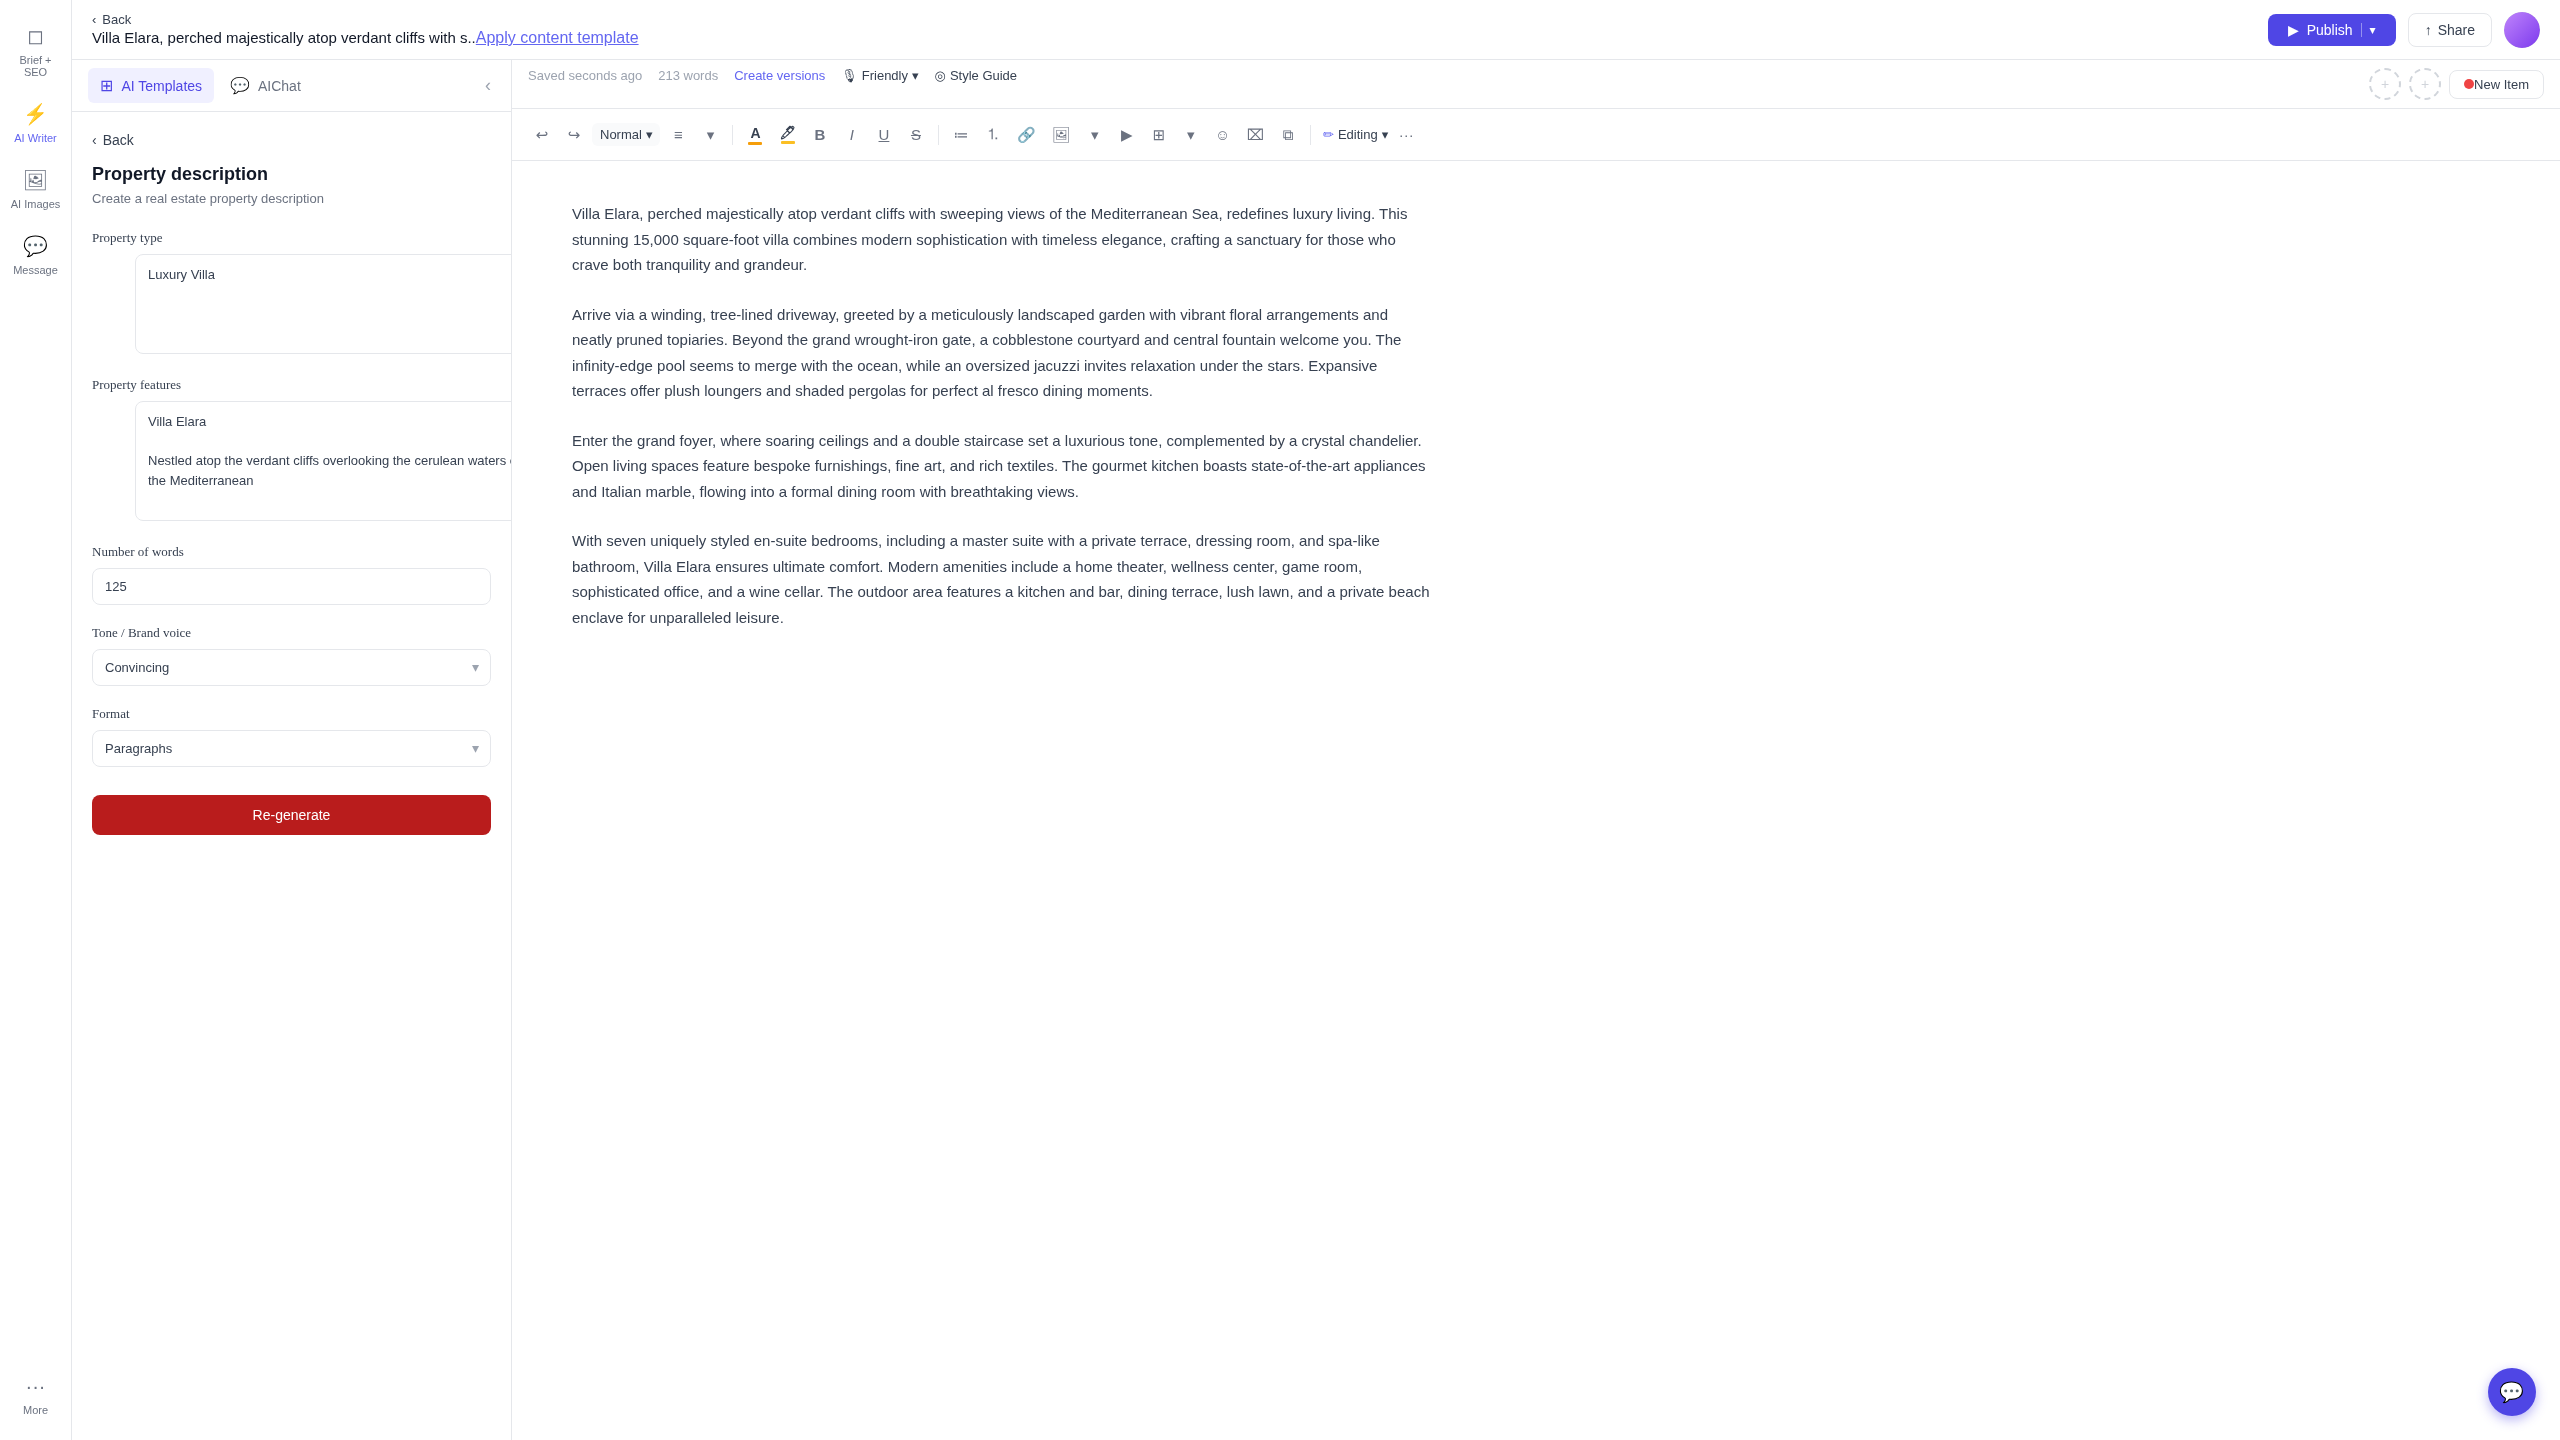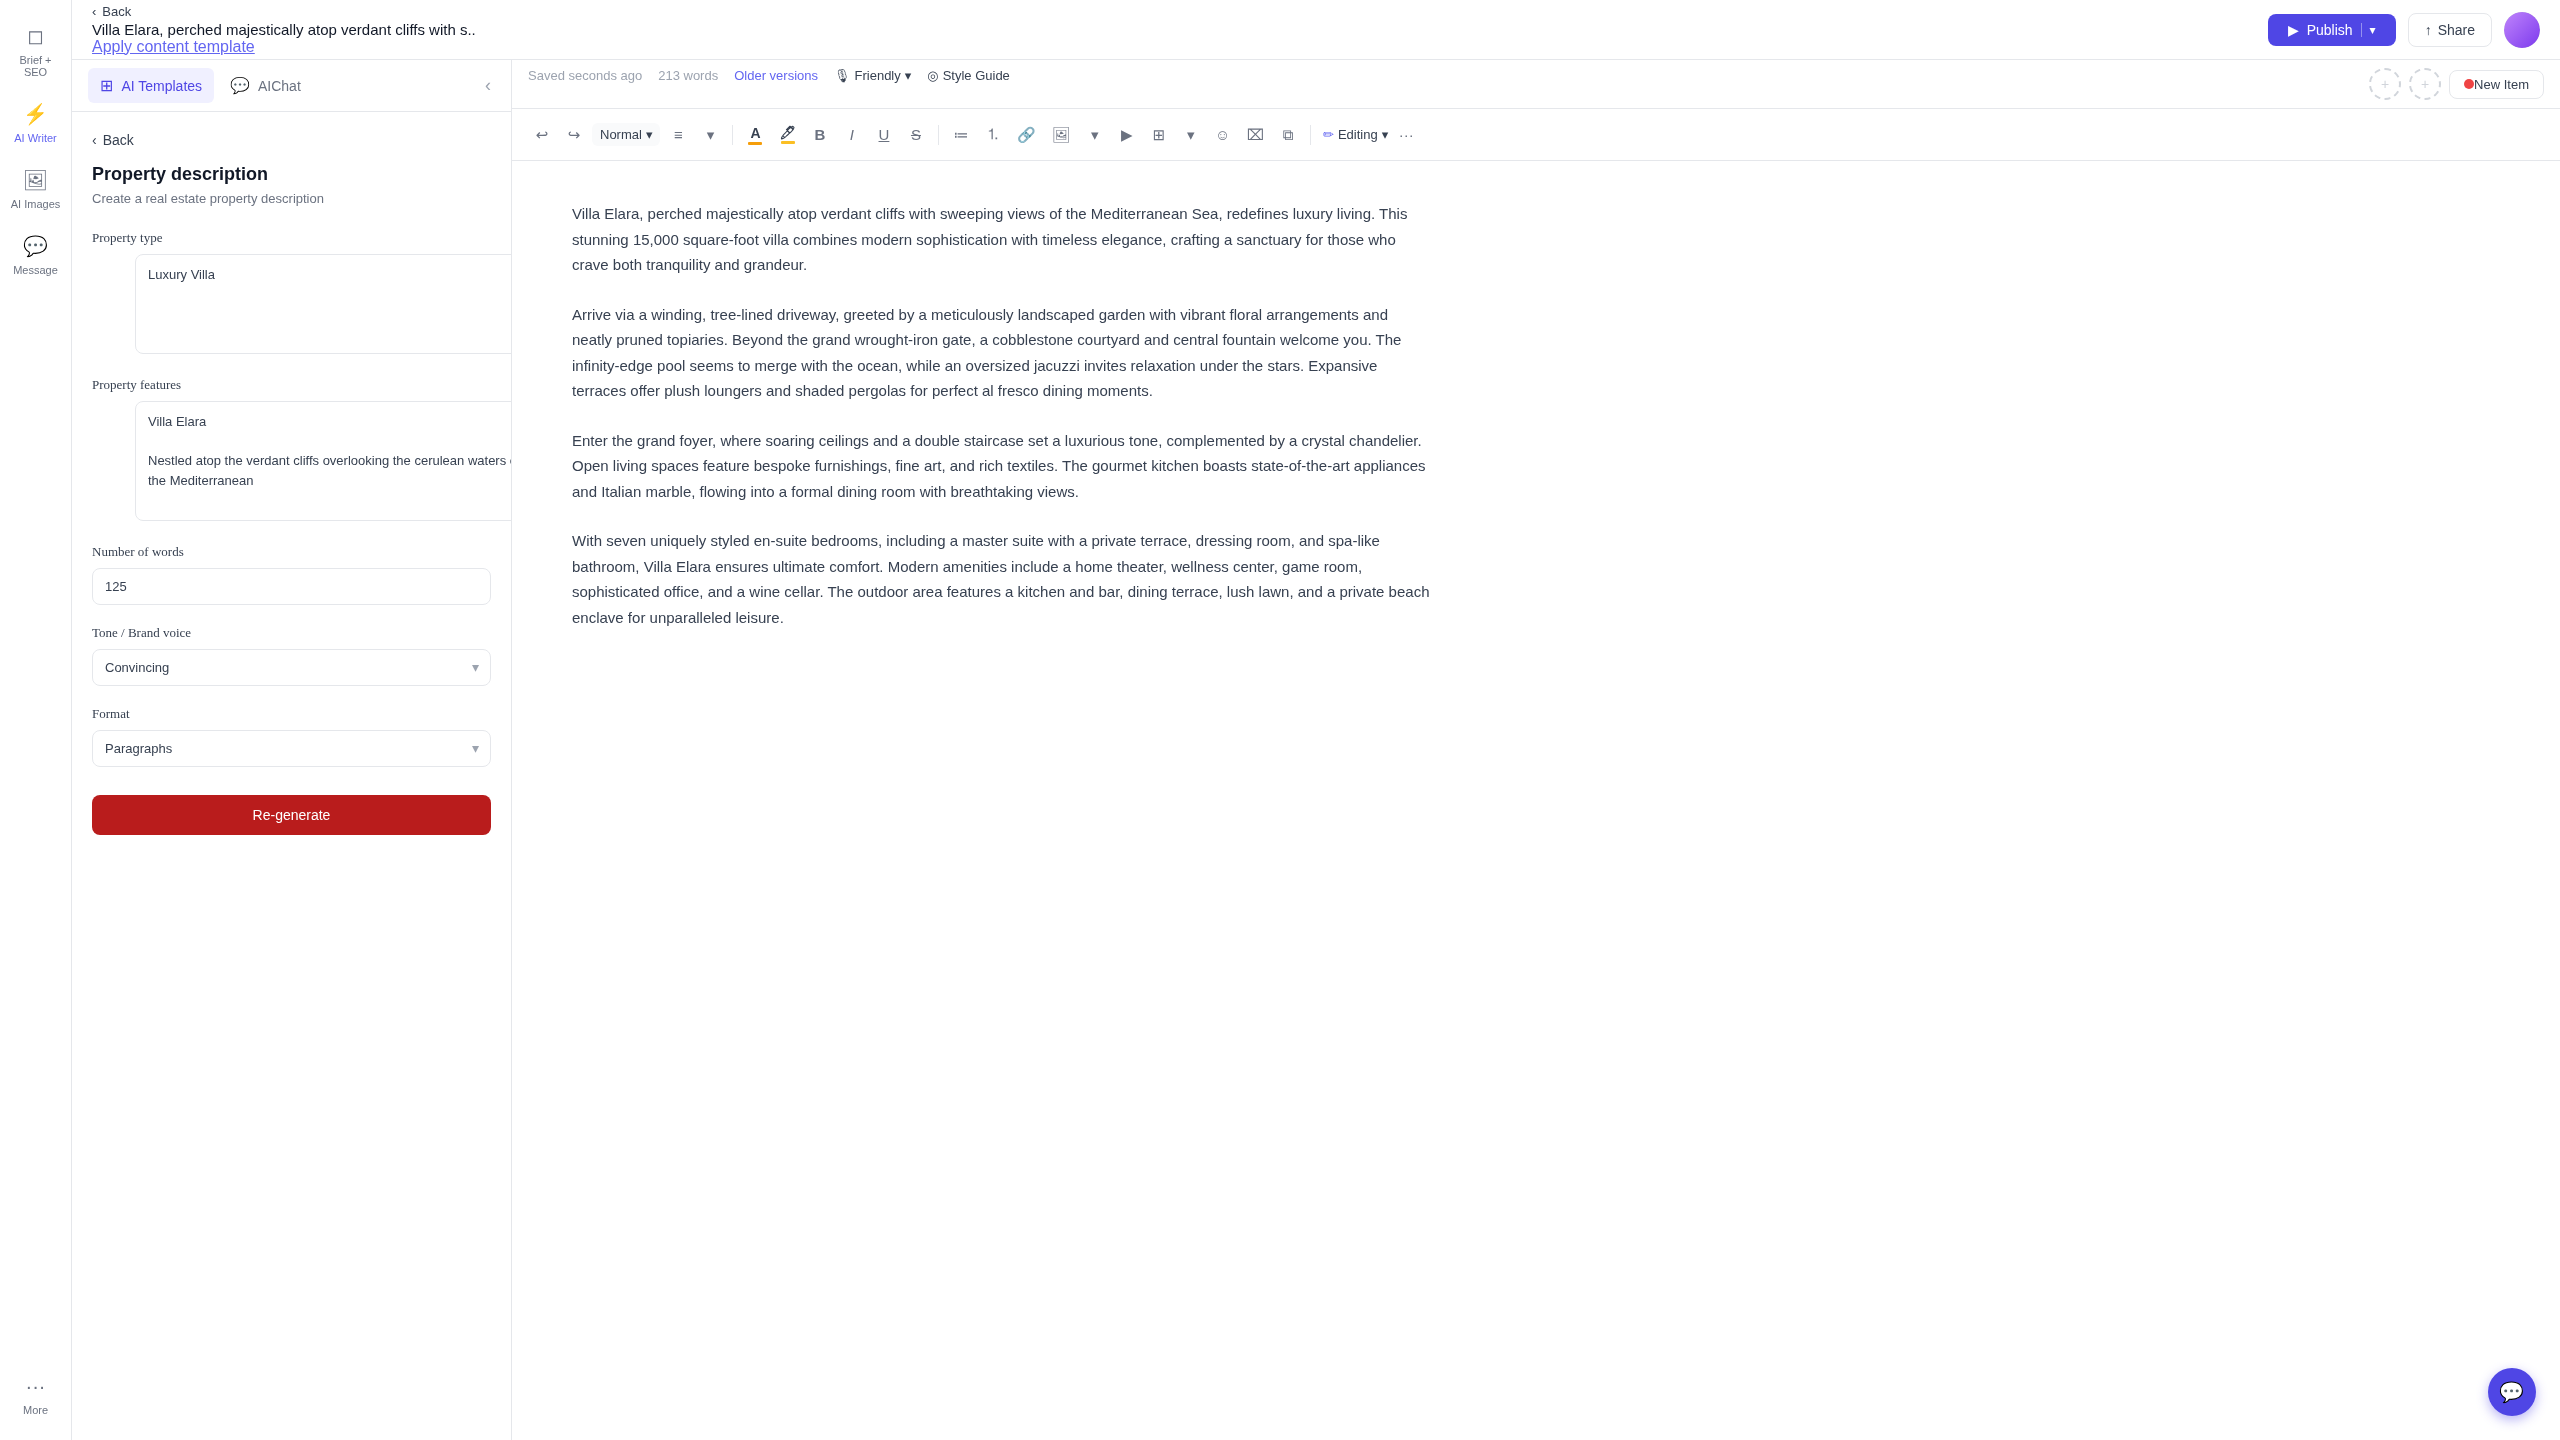"Villa Elara, perched majestically atop verdant cliffs with s.." div { flex-direction: column -> none }
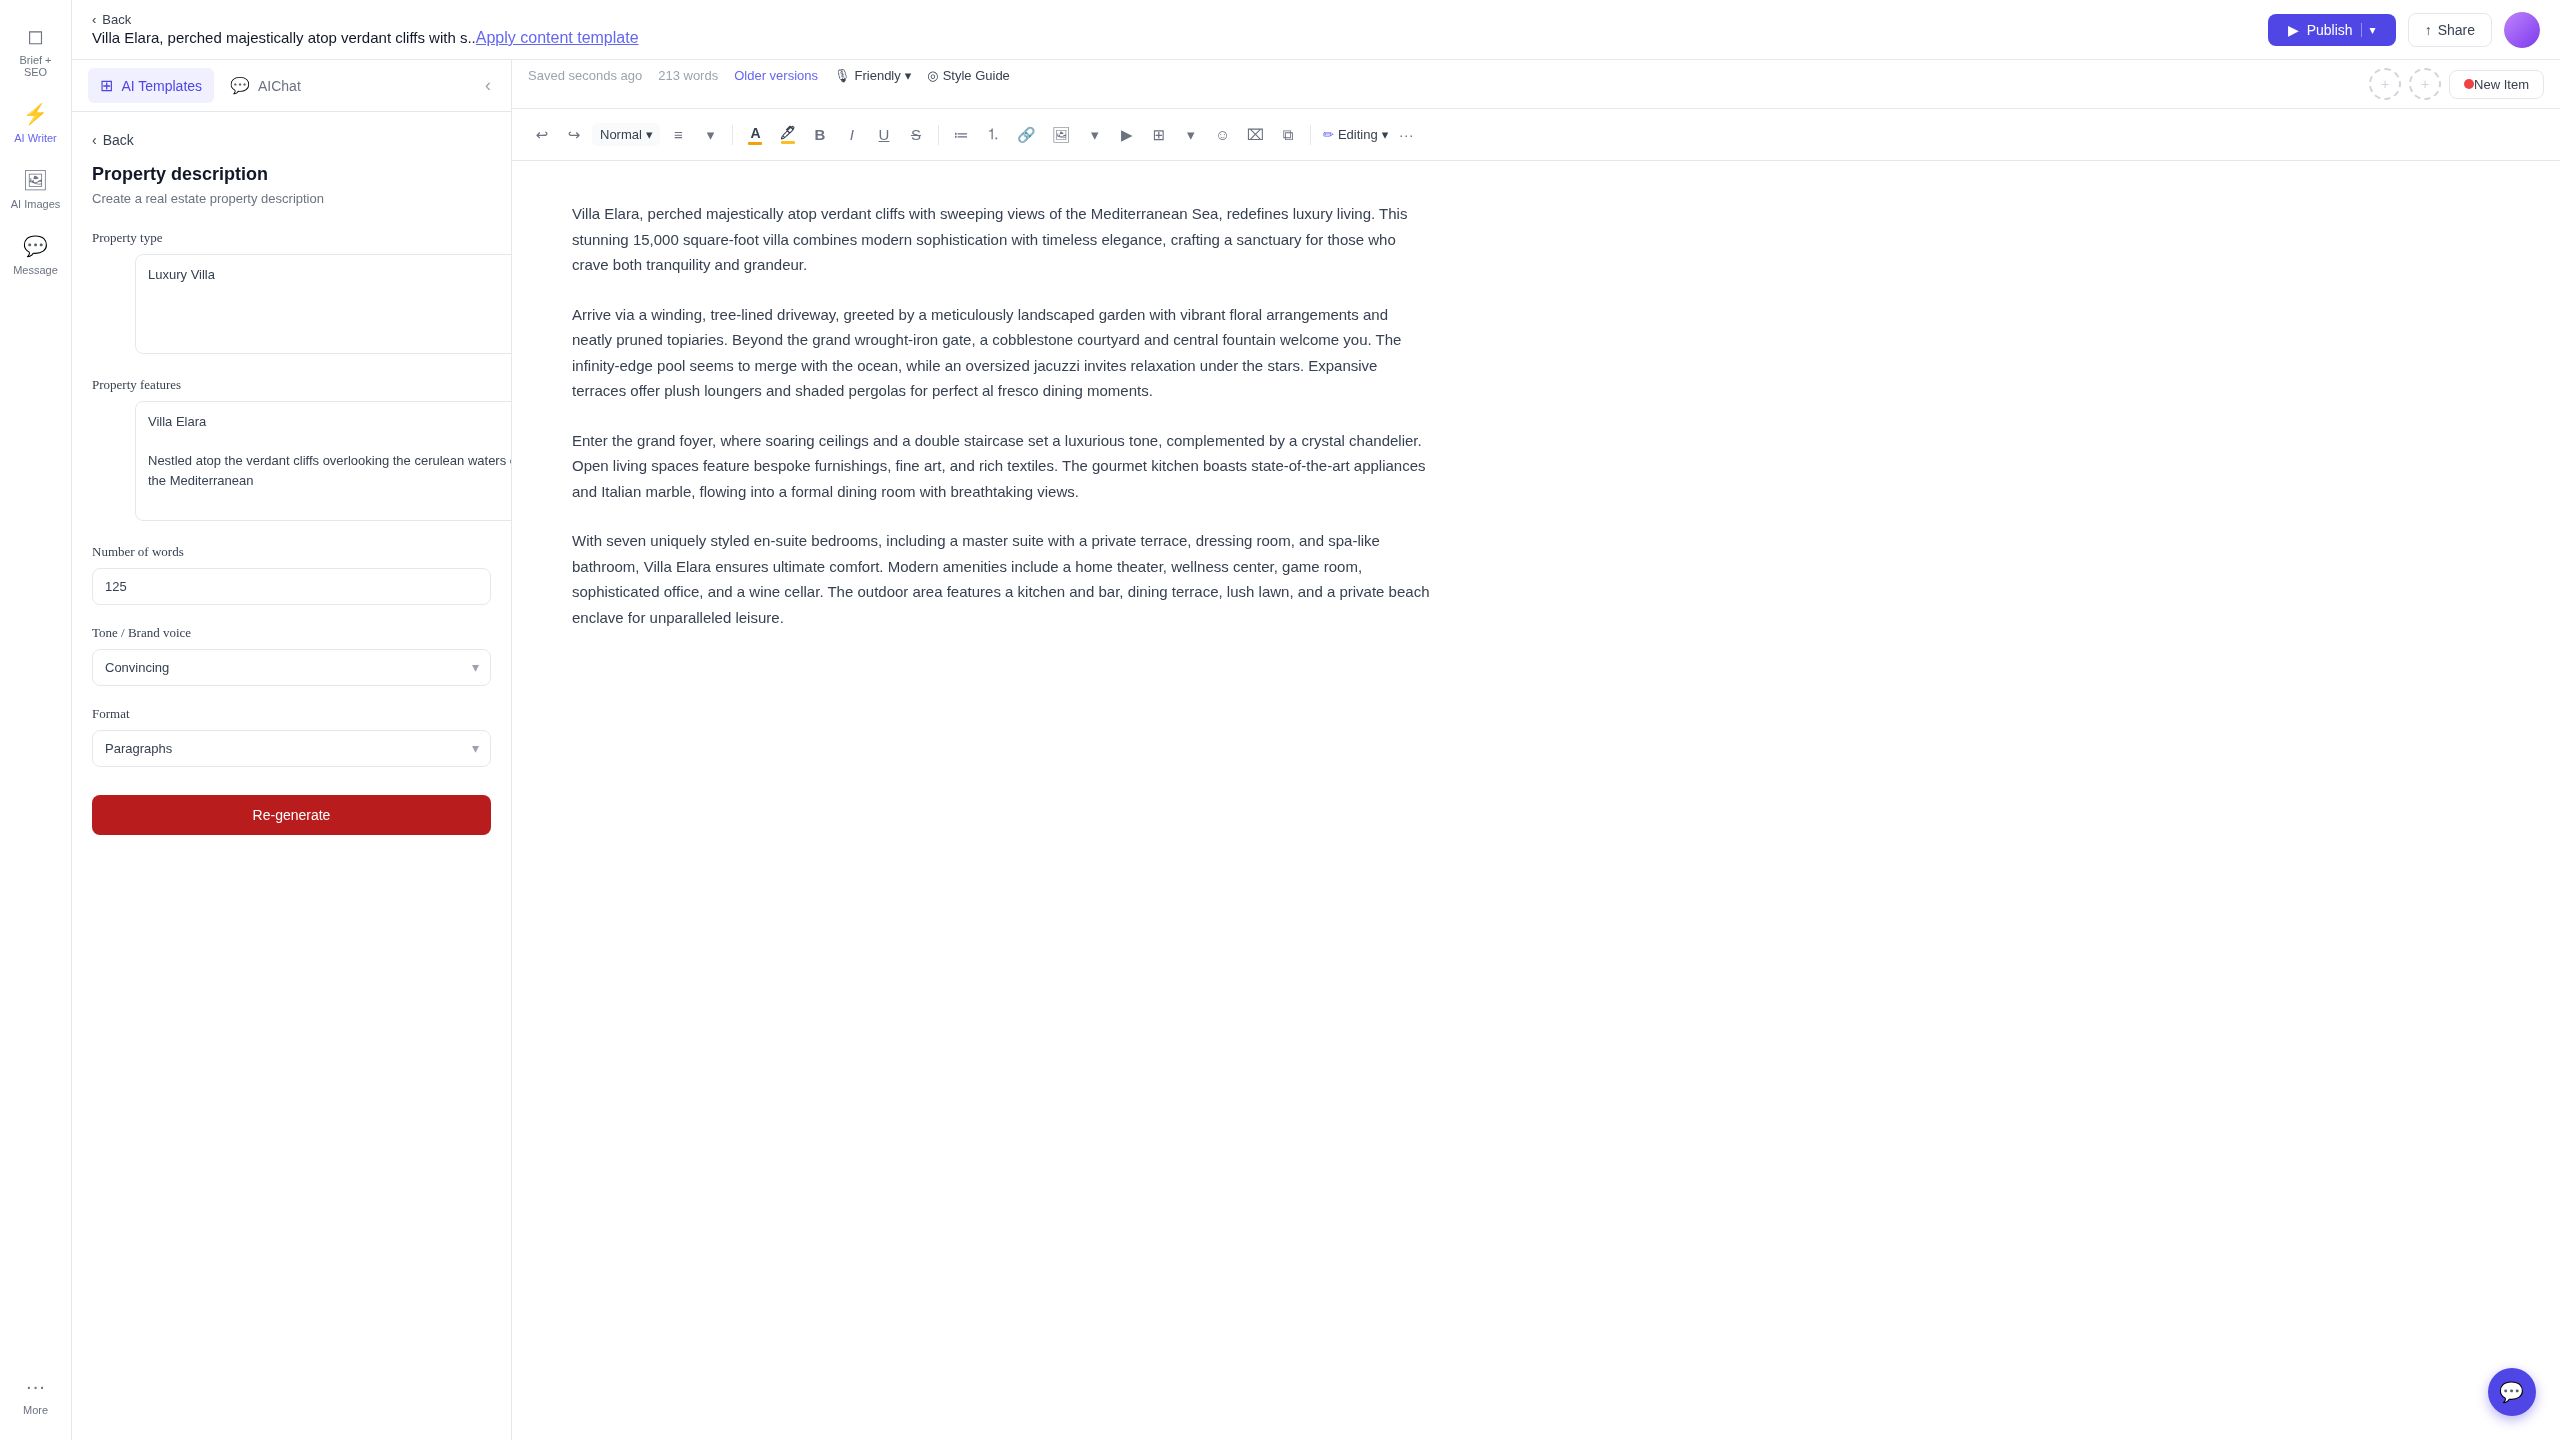"Older versions" span.older-versions { text: Older -> Create }
